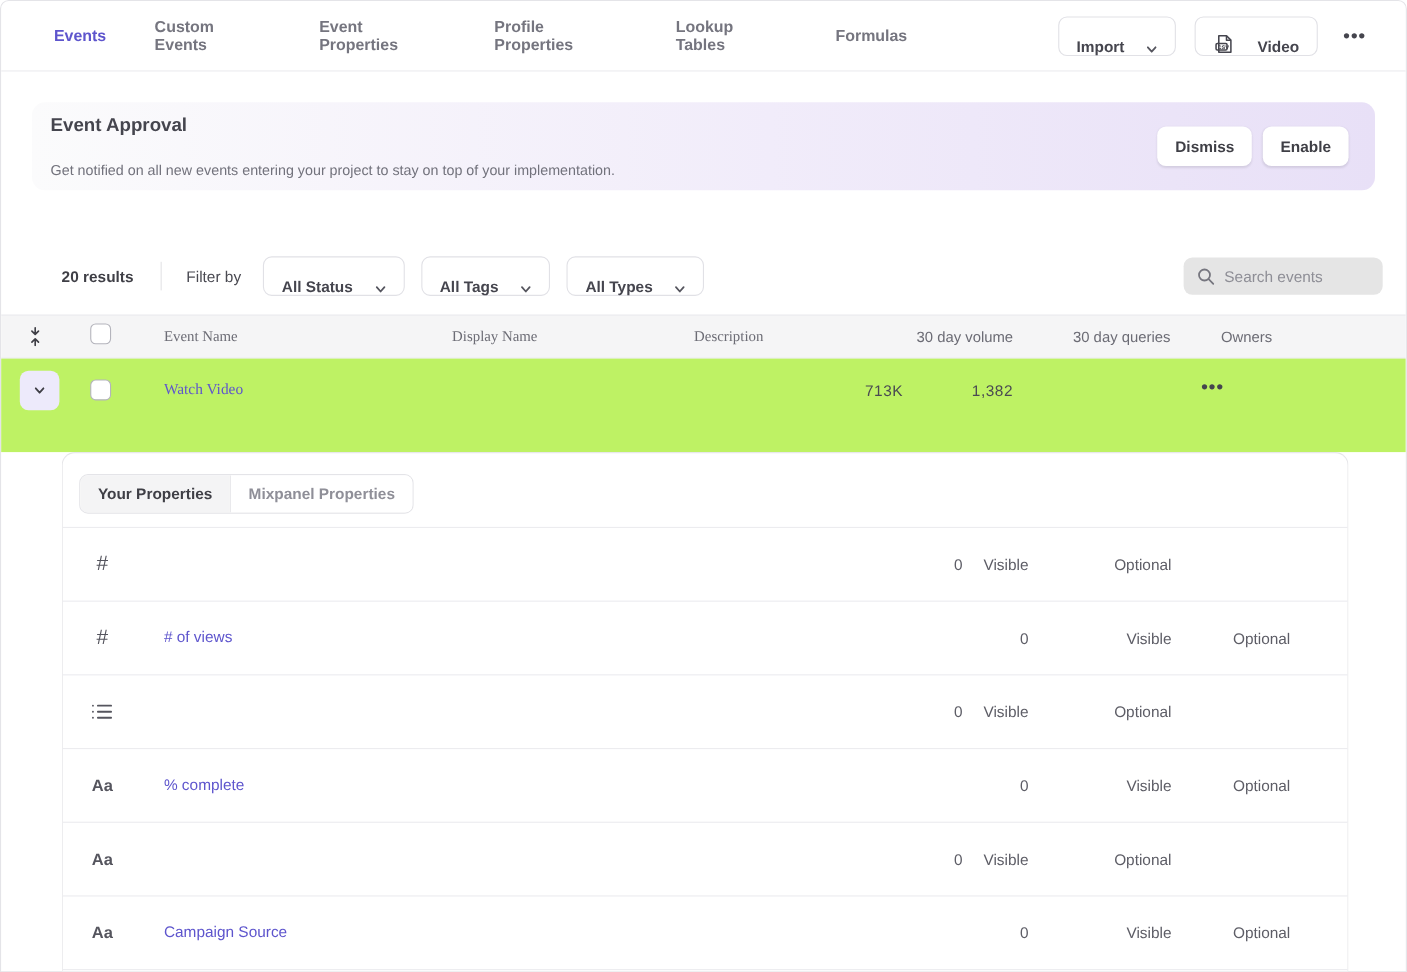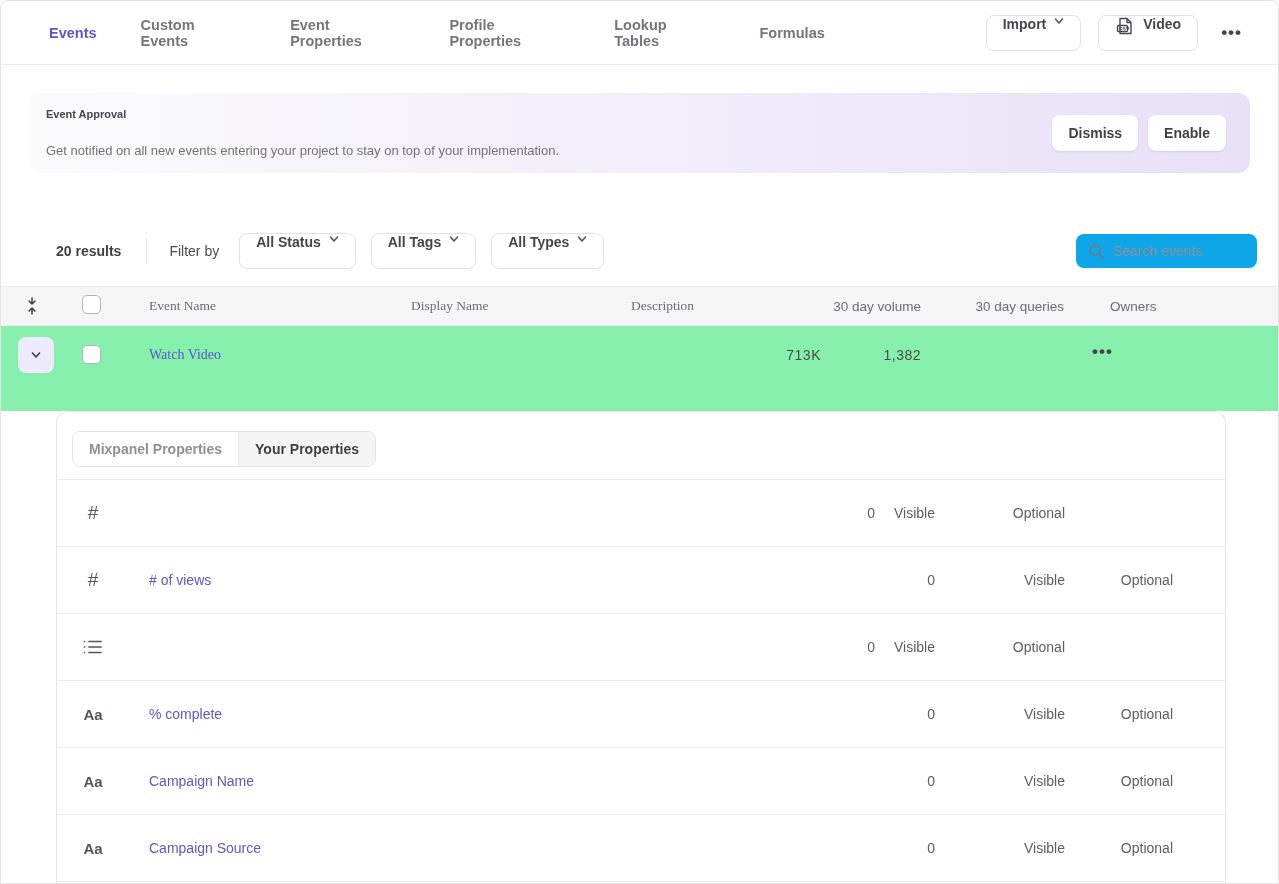"Import" .btn { align-items: flex-start -> flex-end; gap: 8px -> 20px }
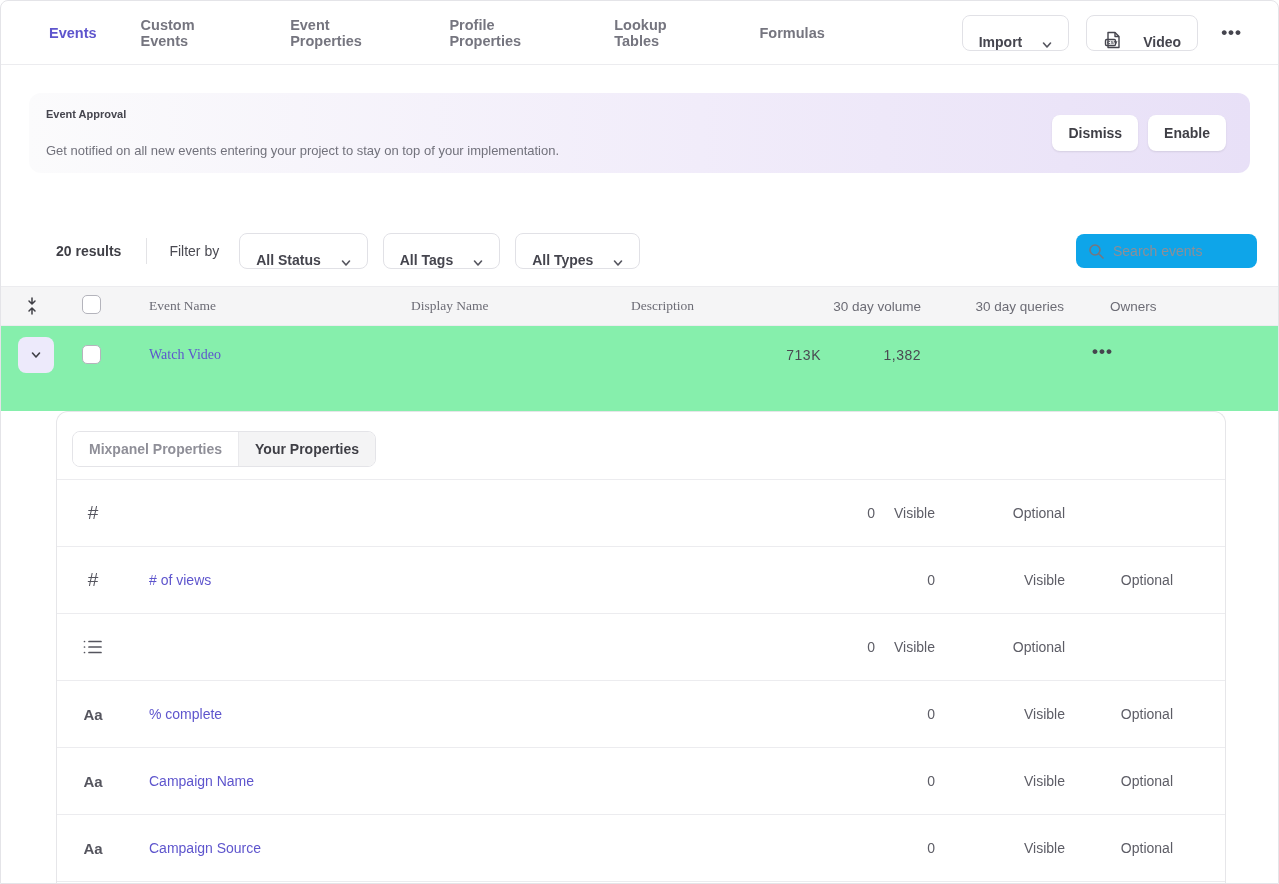"Event Approval" .banner-title { font-size: 11px -> 17px }
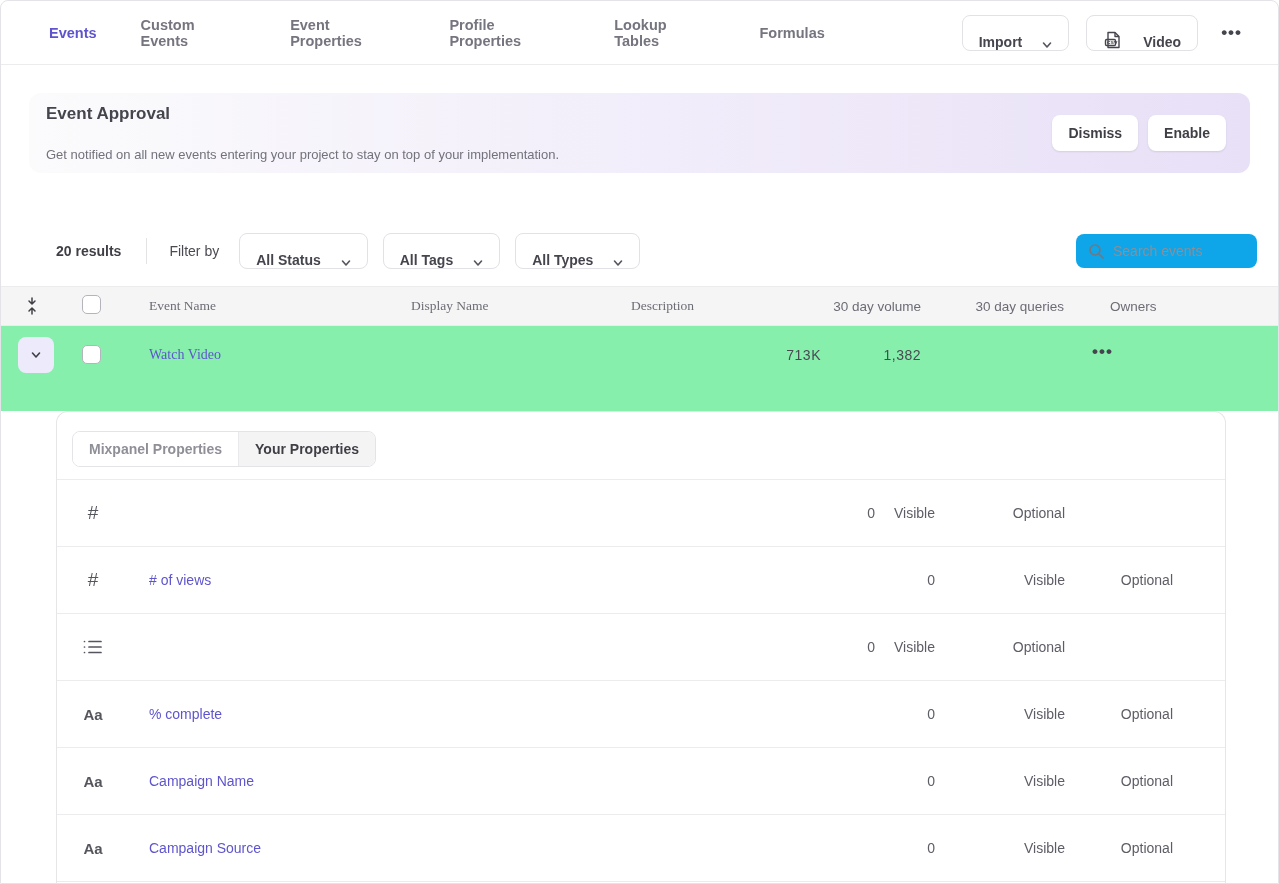"Search events" .search-box { background: #0ea5e9 -> #e5e5e5 }
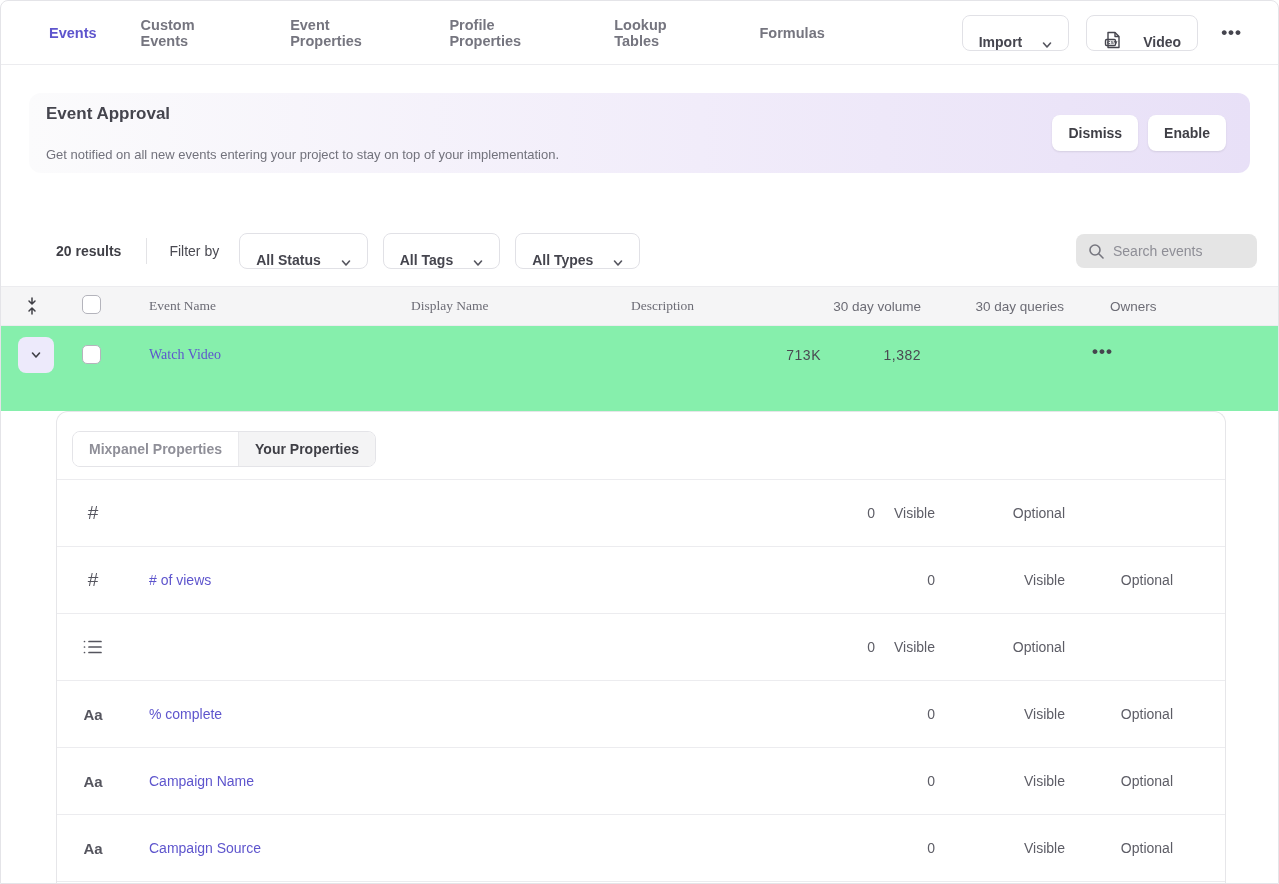"Watch Video" .event-row { background: #86efac -> #bef264 }
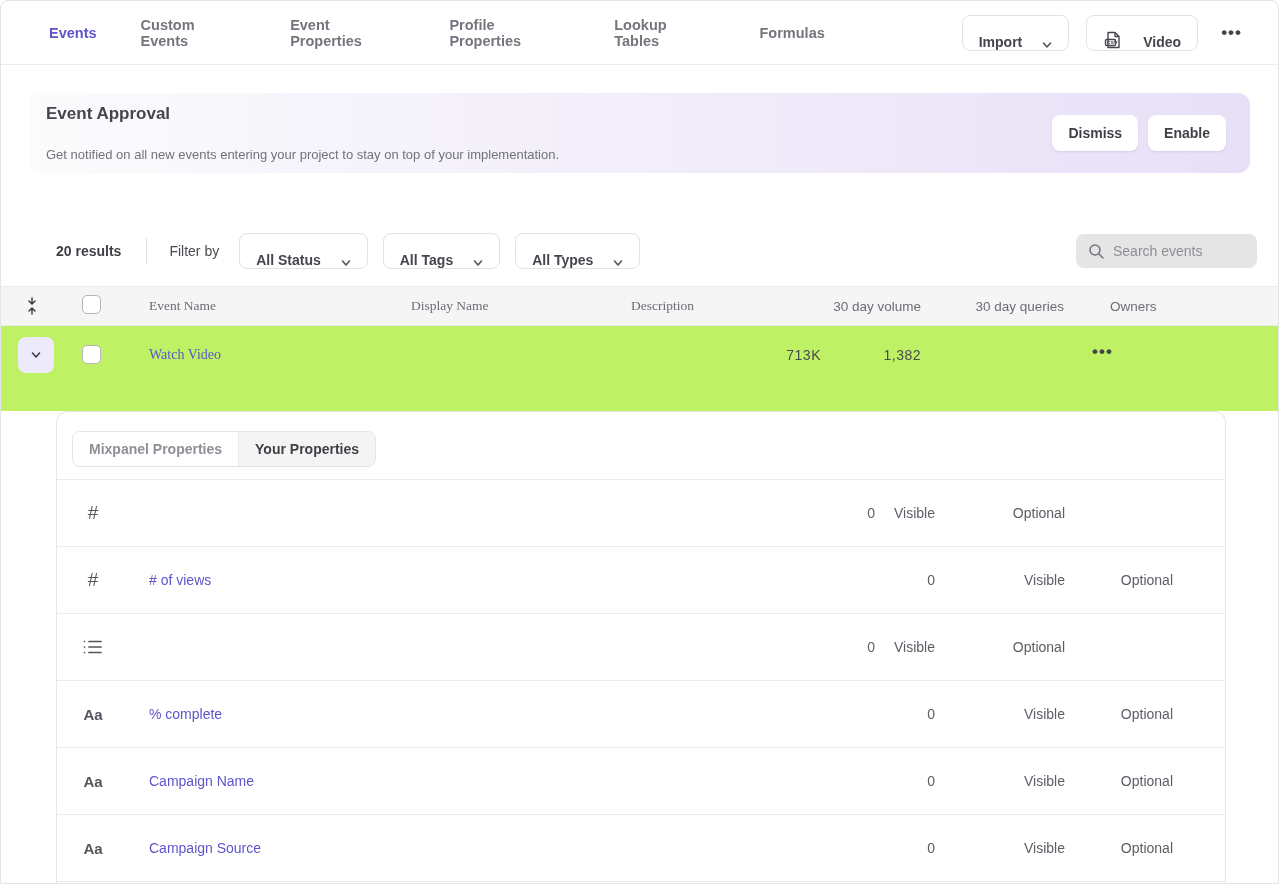"Mixpanel Properties" button.segment { order: before "Your Properties" -> after "Your Properties" }
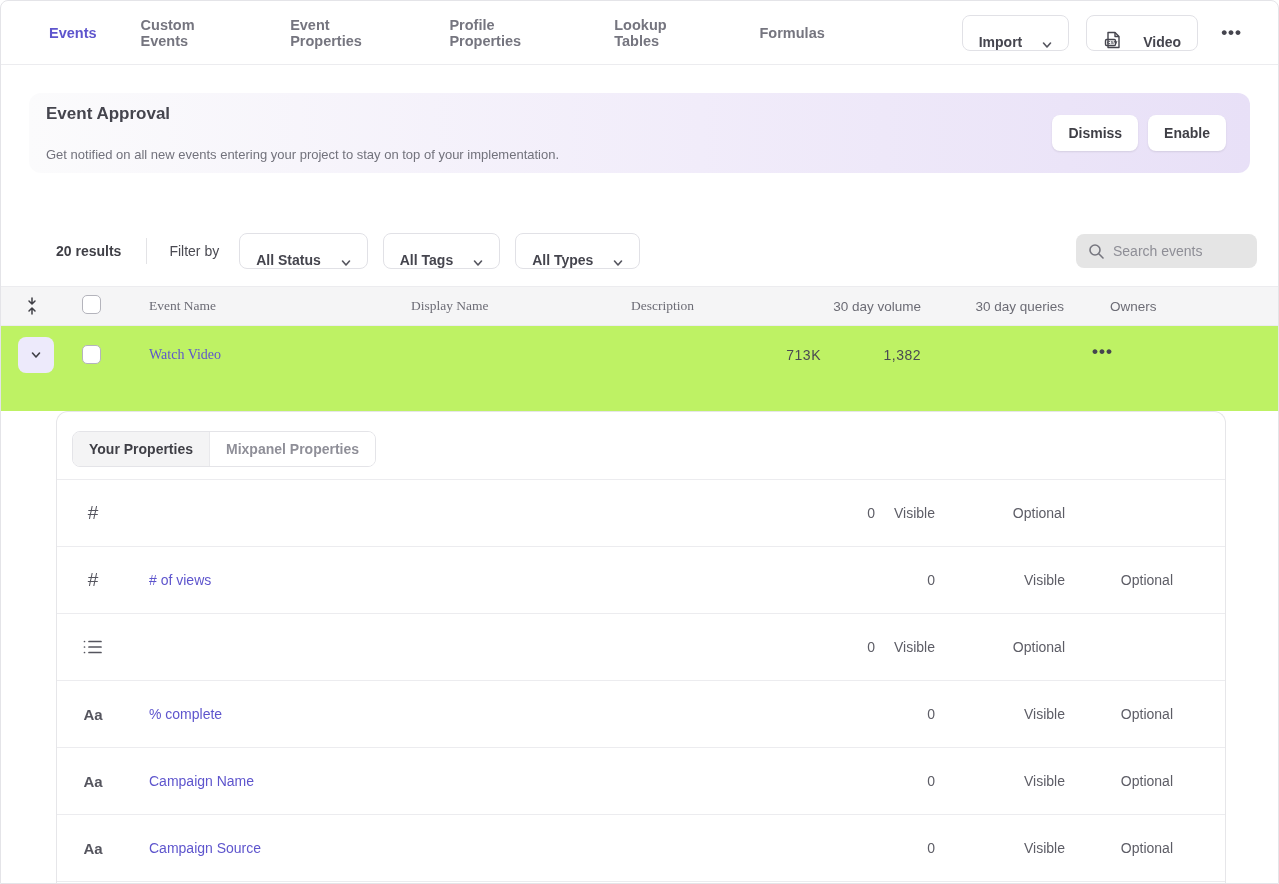"Campaign Name" div { html: <div><span>Campaign Name</span></div> -> none }
